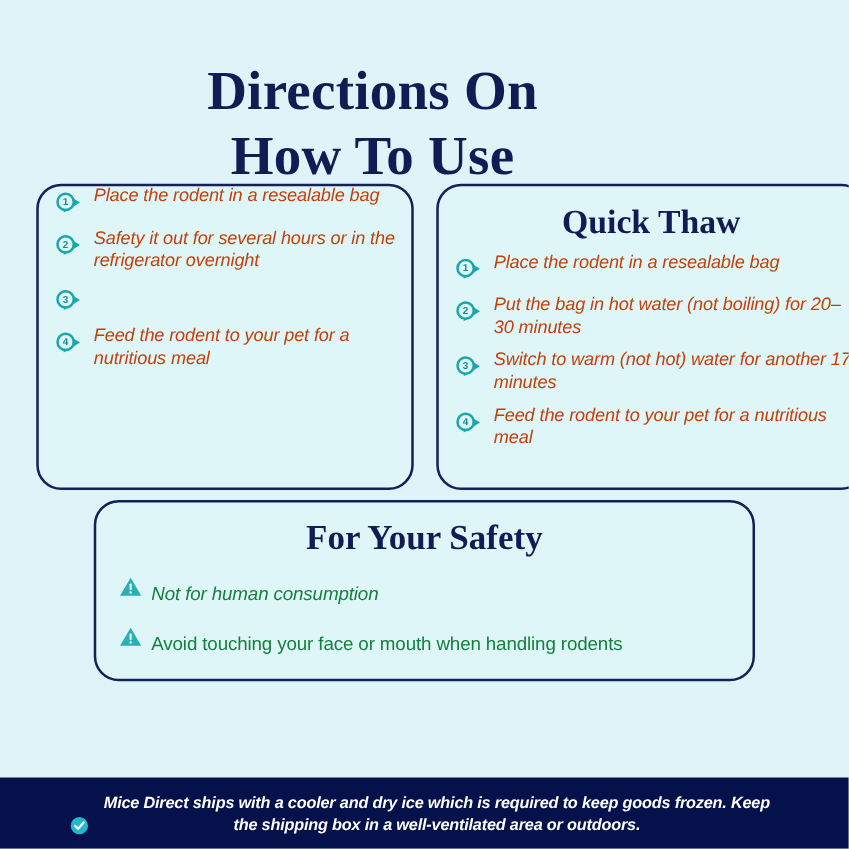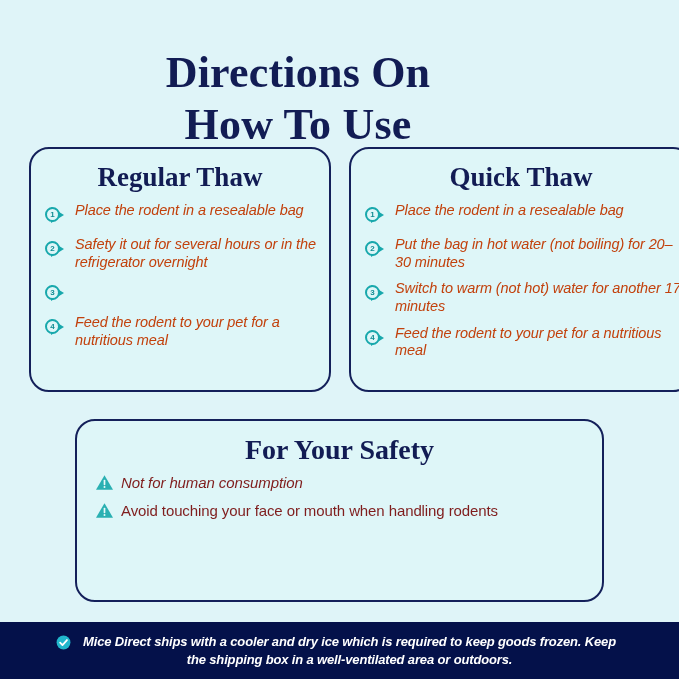"Regular Thaw" div.card-title { html: <div>Regular Thaw</div> -> none }
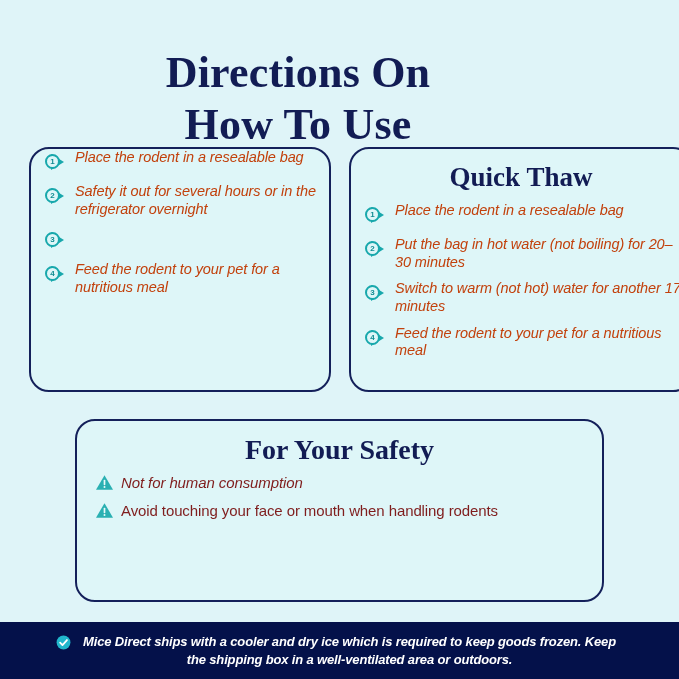"For Your Safety" #card-safety { height: 183px -> 145px; top: 419px -> 400px }
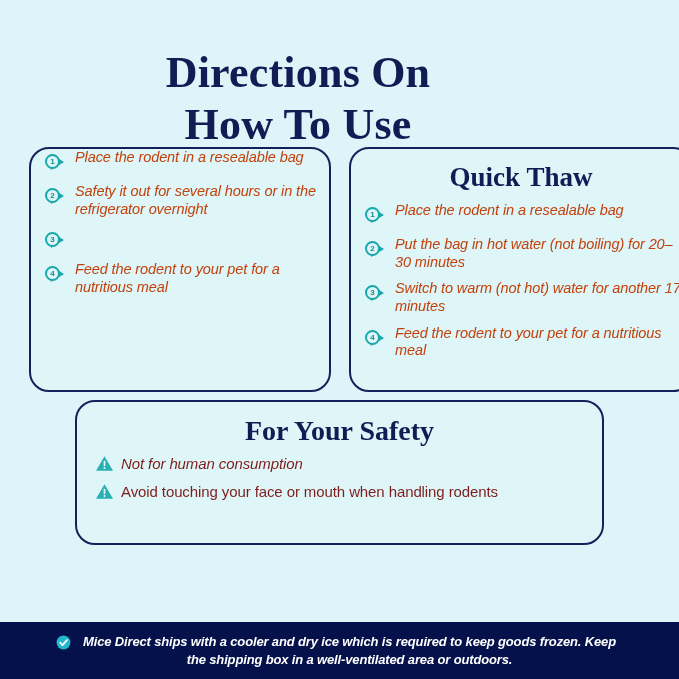"Not for human consumption" .safety-text { color: #7f1d1d -> #15803d; margin-top: none -> 12px }
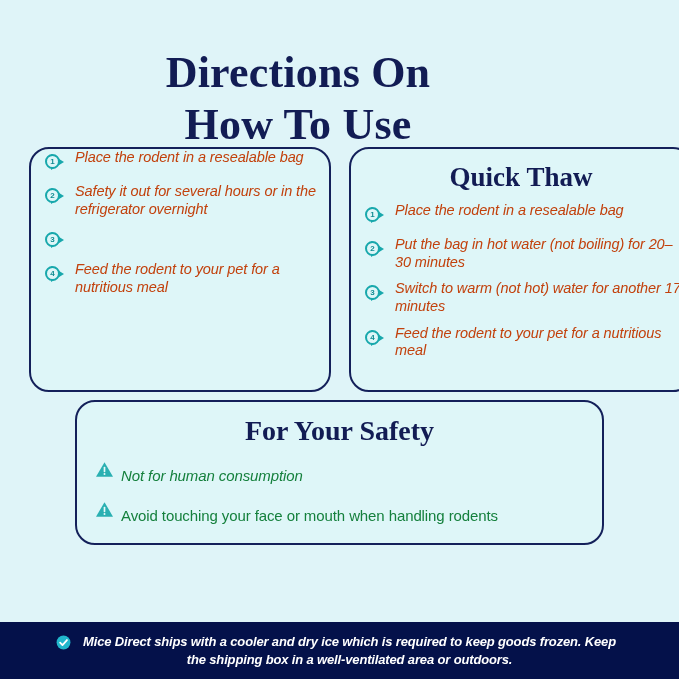"Mice Direct ships with a" .banner-inner { align-items: flex-start -> flex-end }
